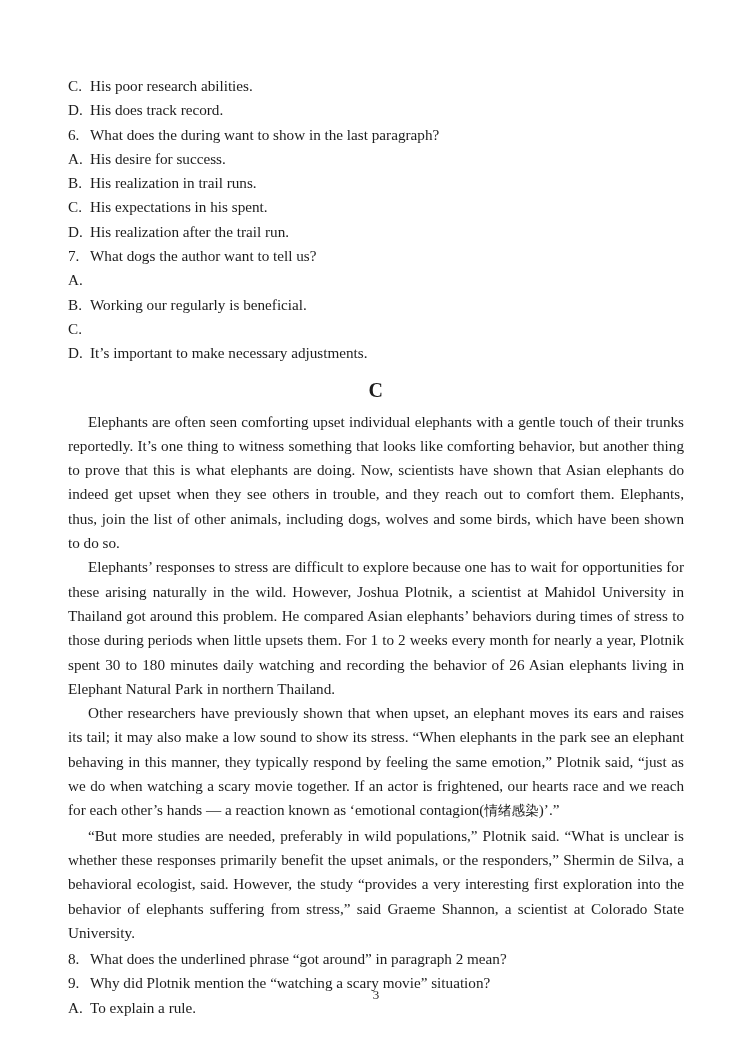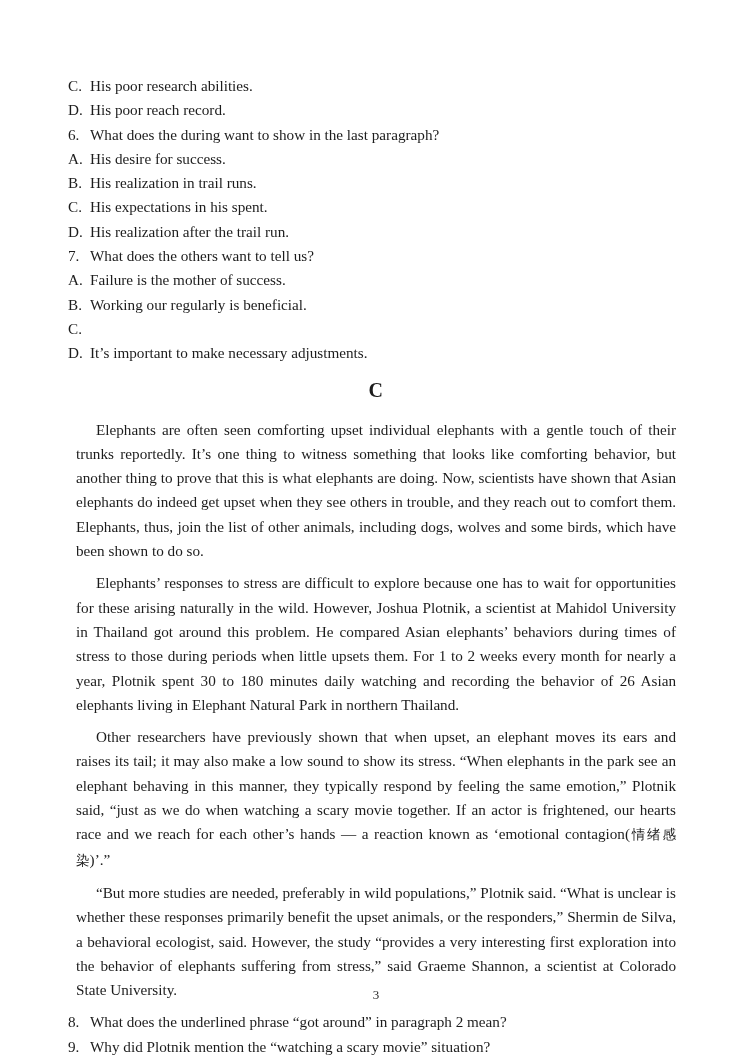"His poor reach record." span.qtext { text: poor reach -> does track }
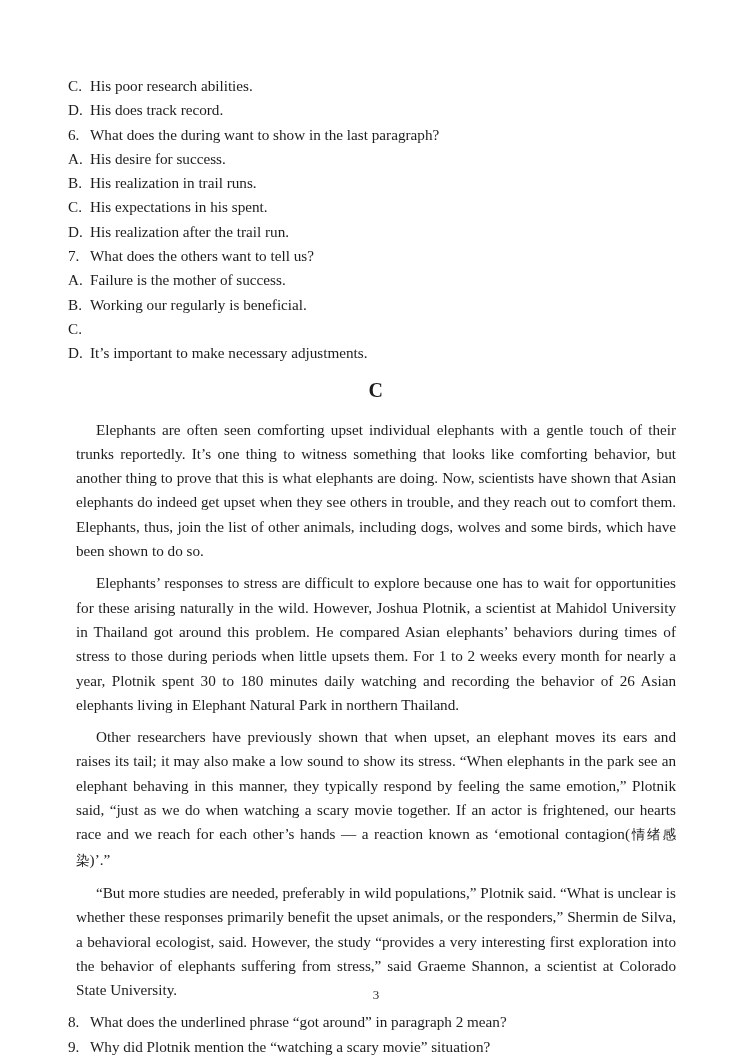"What does the others want" span.qtext { text: does the others -> dogs the author }
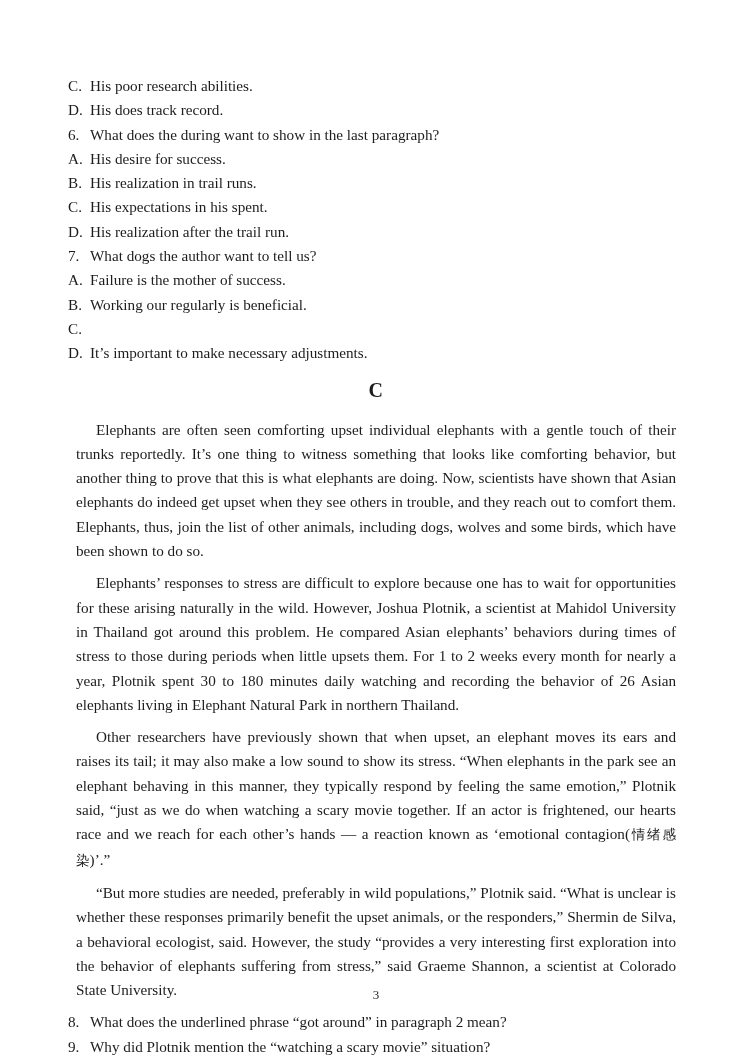"Failure is the mother of" span.qtext { html: <span>Failure is the mother of success.</span> -> none }
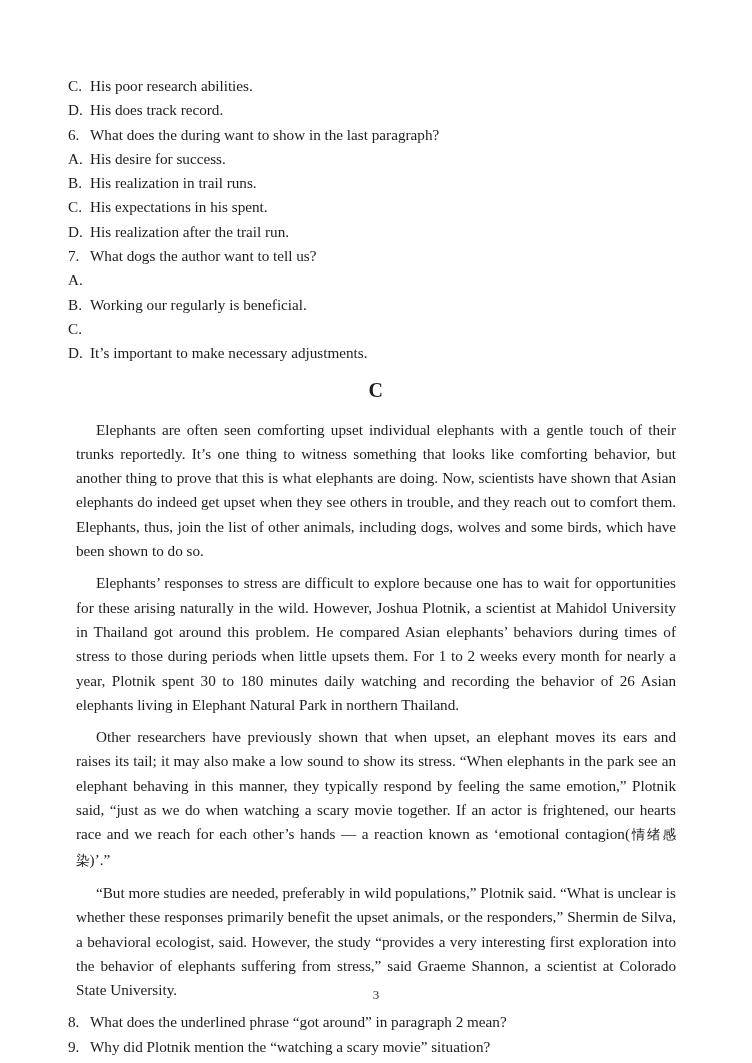"Elephants are often seen comforting" .para { margin: 8px -> 0 }
